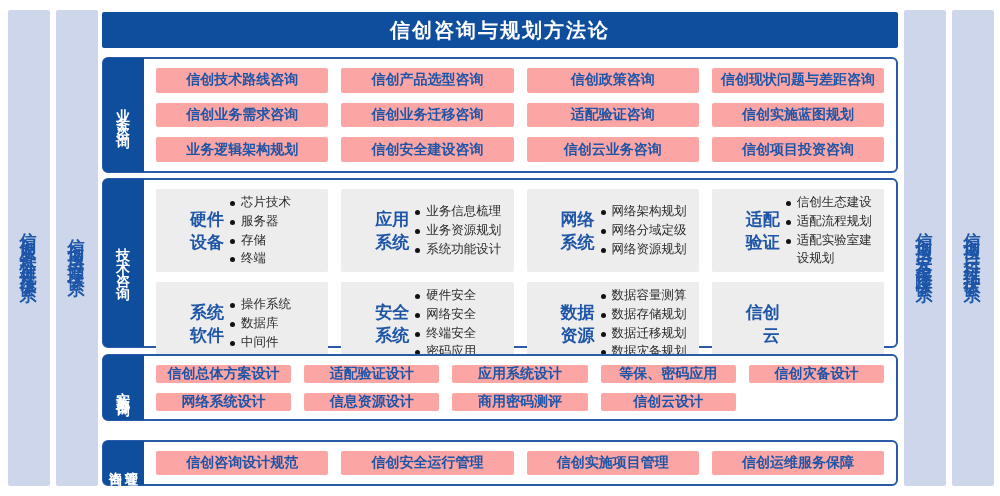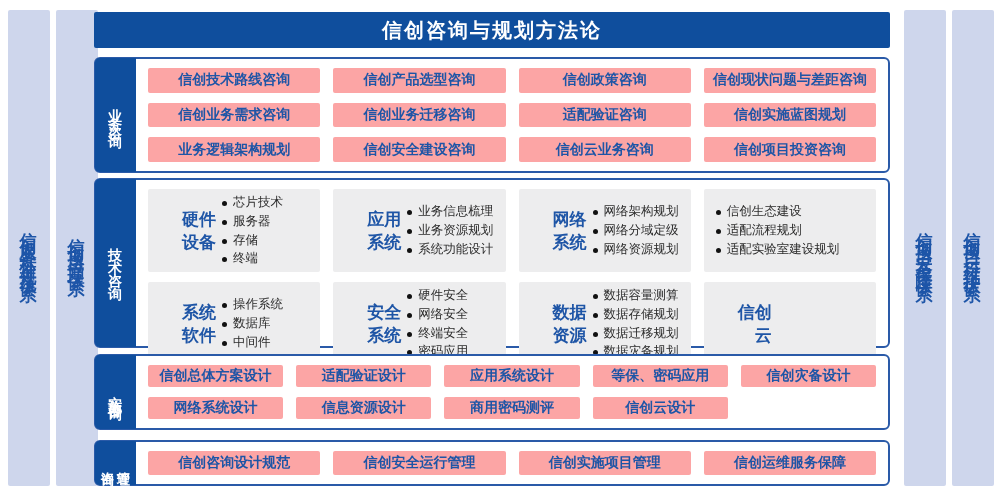"信创咨询与规划方法论" .main { left: 94px -> 102px }
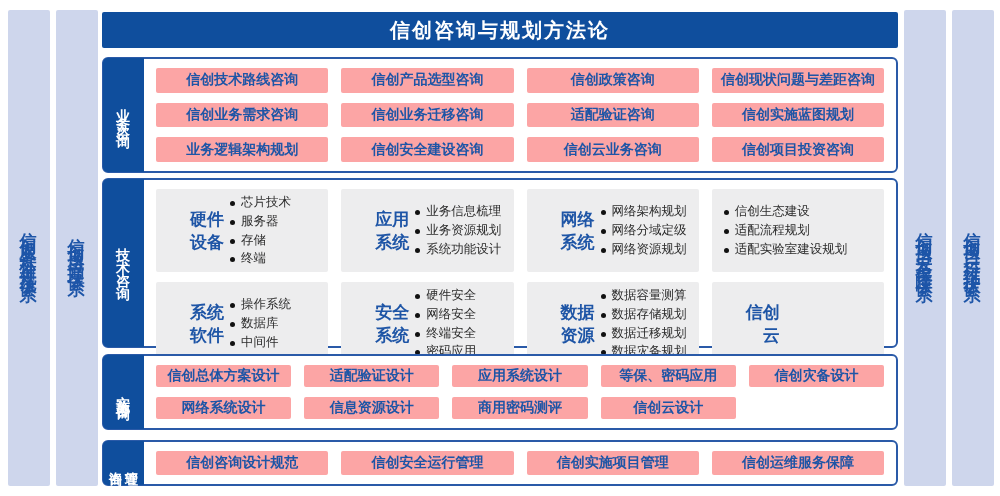"适配" div.card-name { html: none -> <div>适配<br>验证</div> }
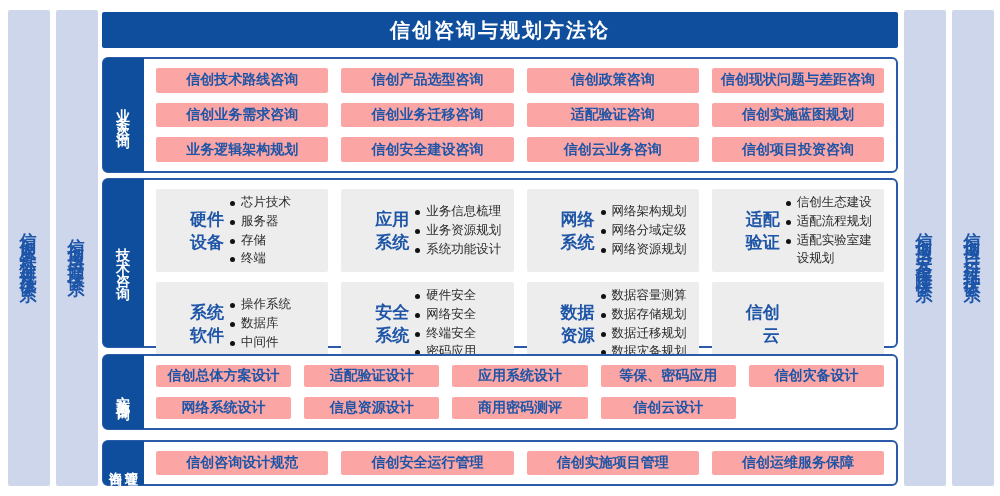"信创总体方案设计" .sec-2 { height: 76px -> 67px }
